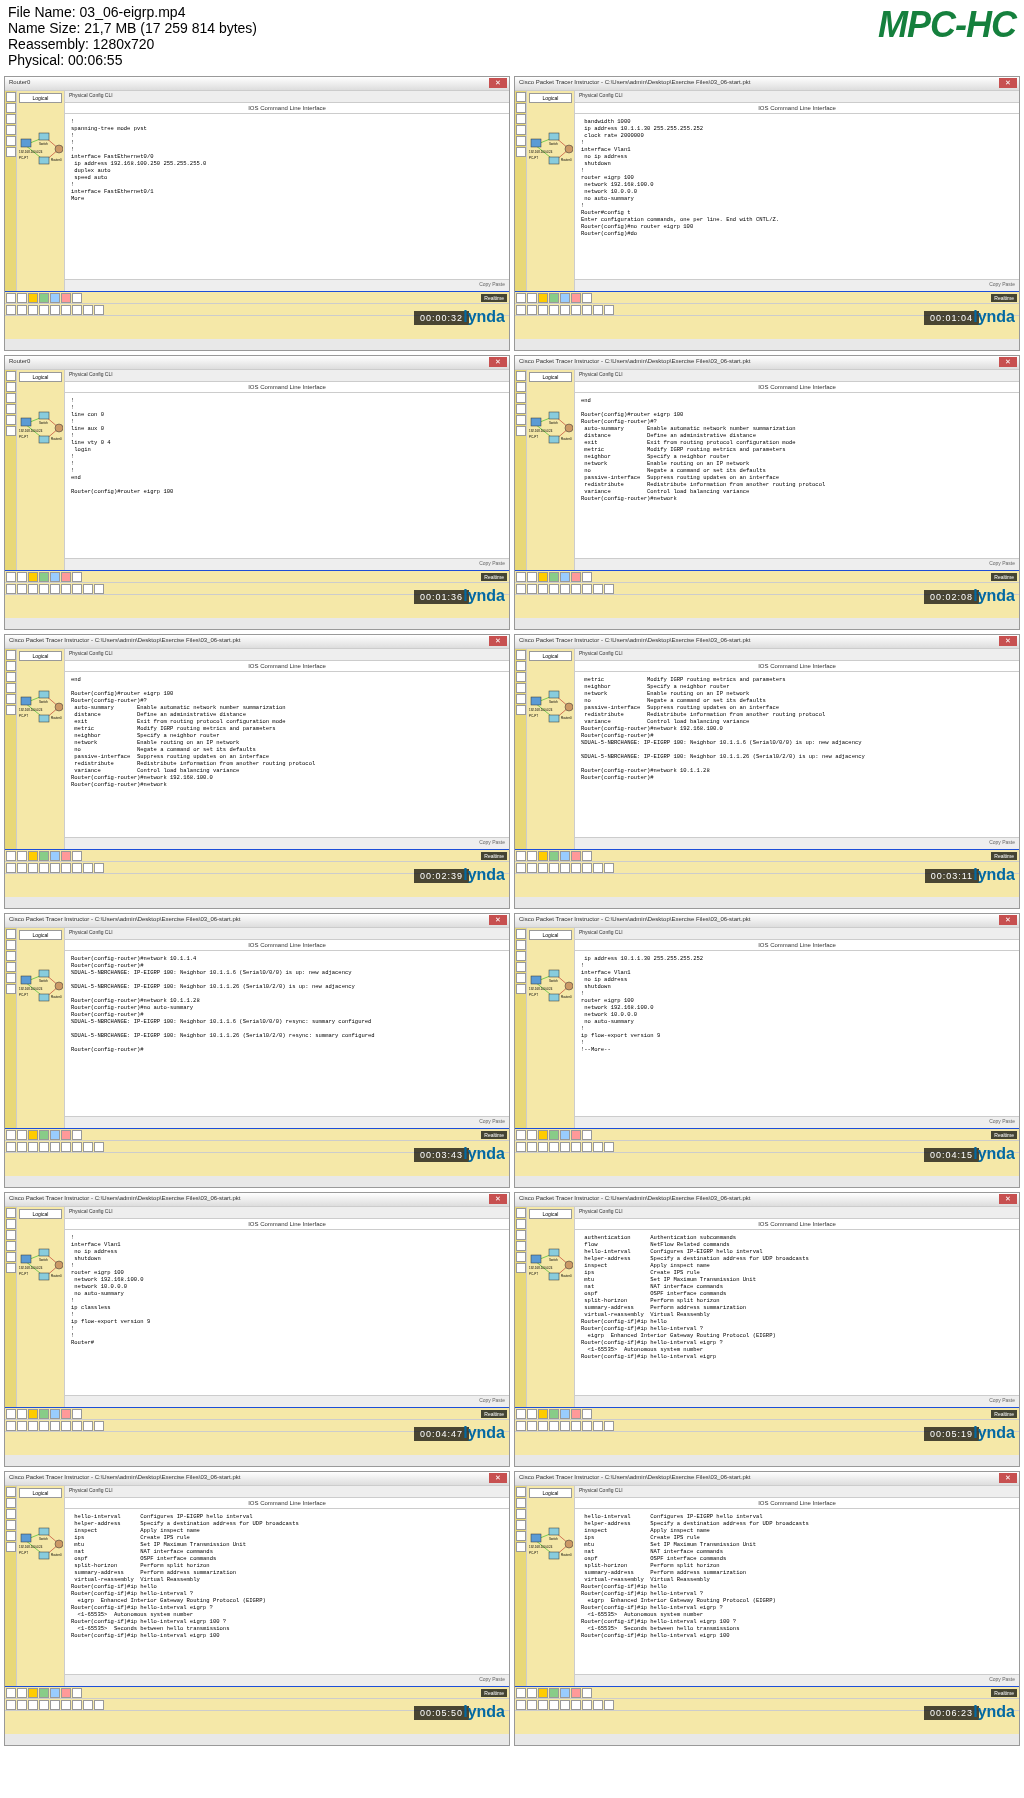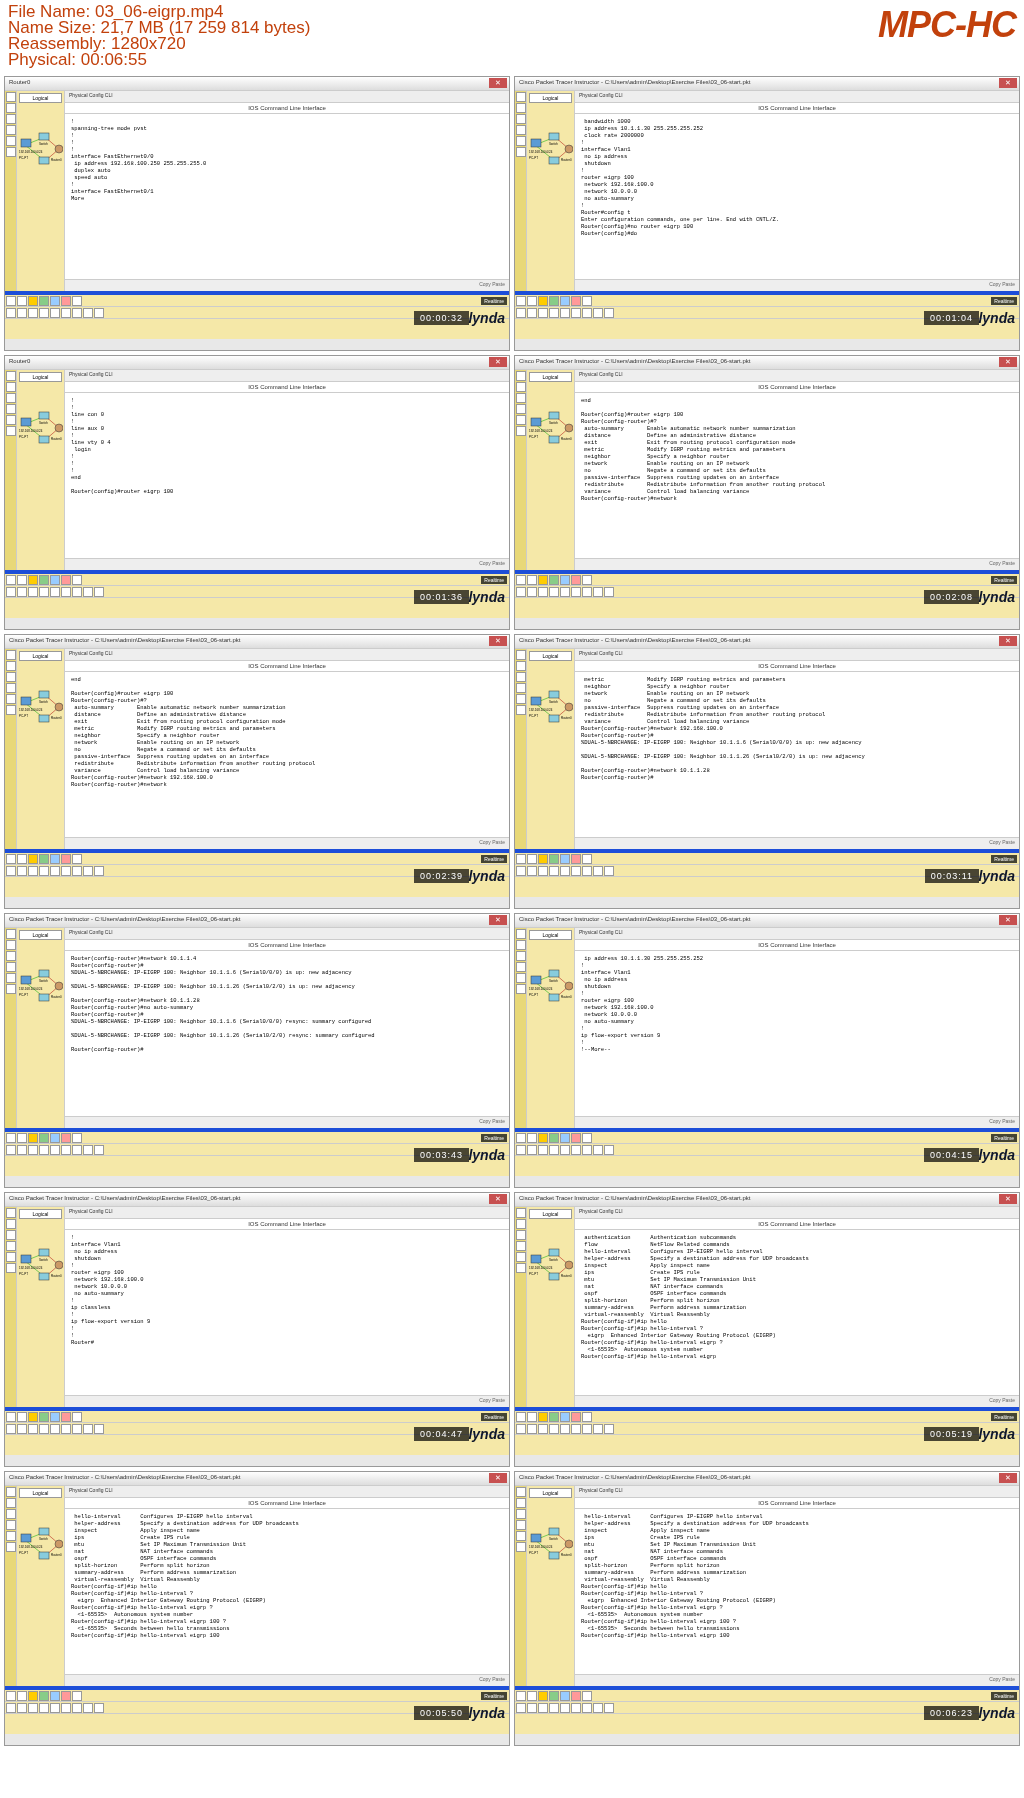"File Name: 03_06-eigrp.mp4" .header-info { color: #c2410c -> #000000; font-size: 17px -> 14px }
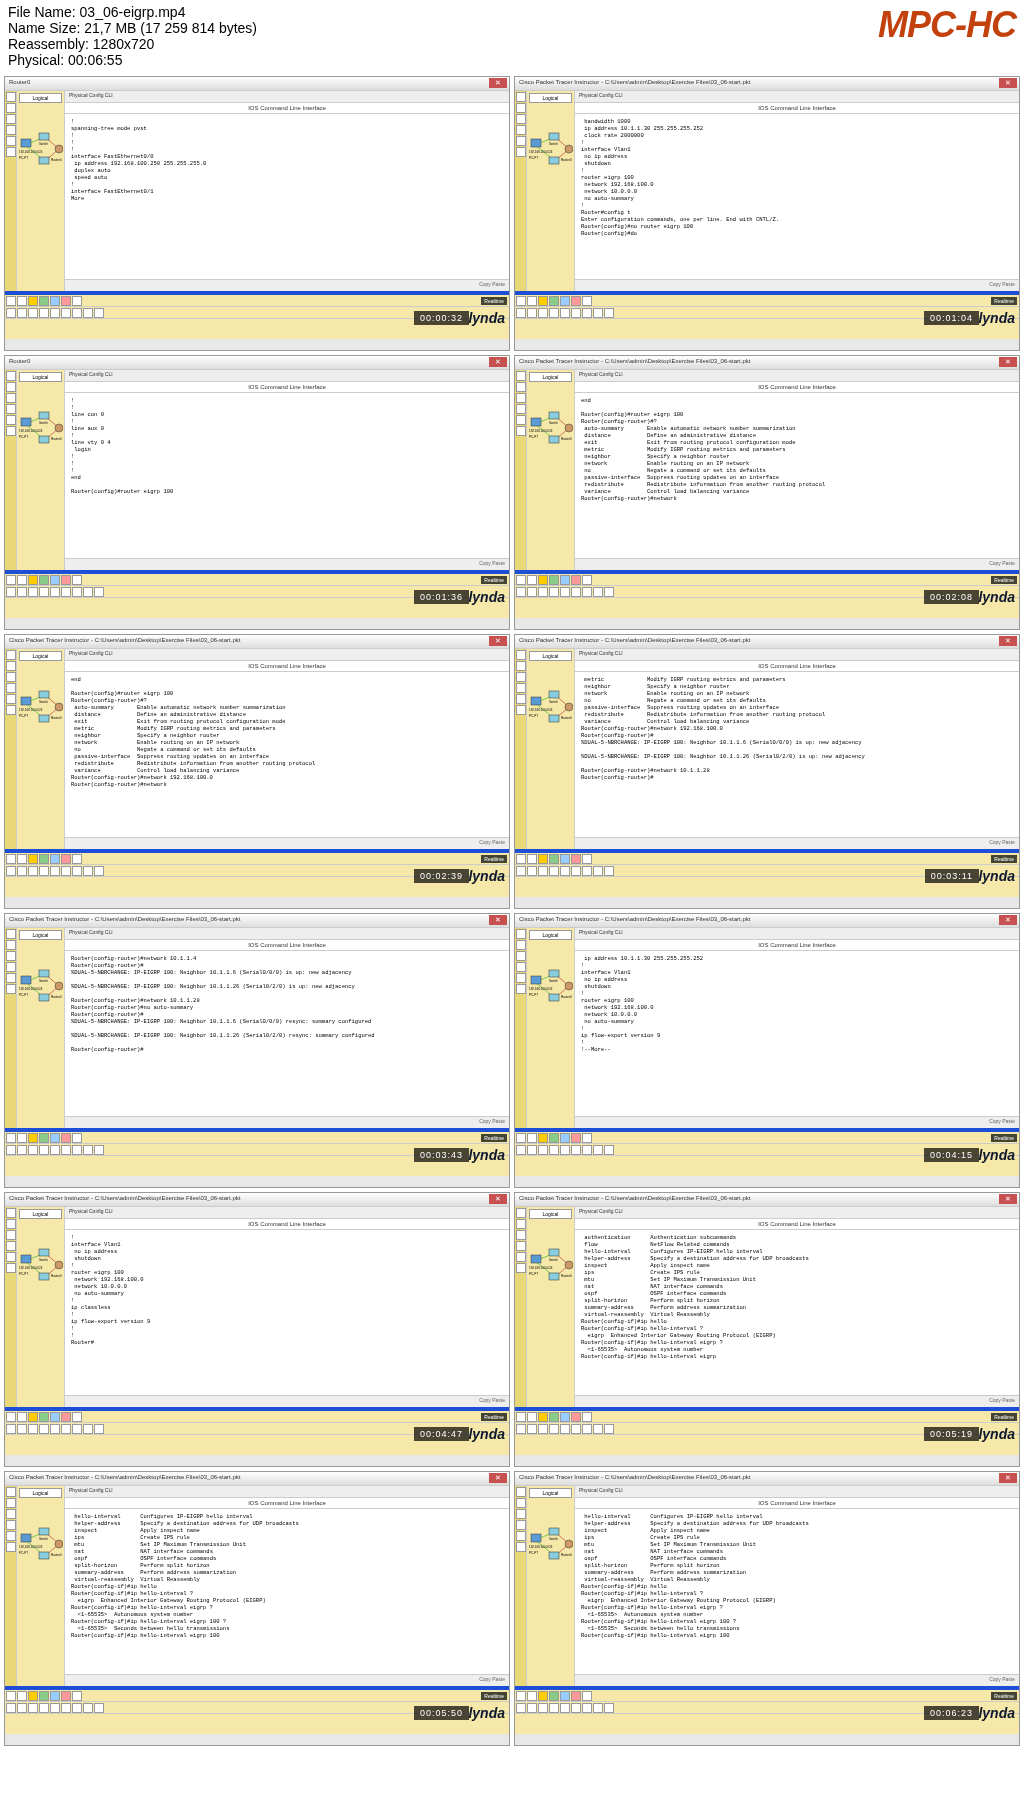"MPC-HC" .header-logo { color: #c2410c -> #15803d }
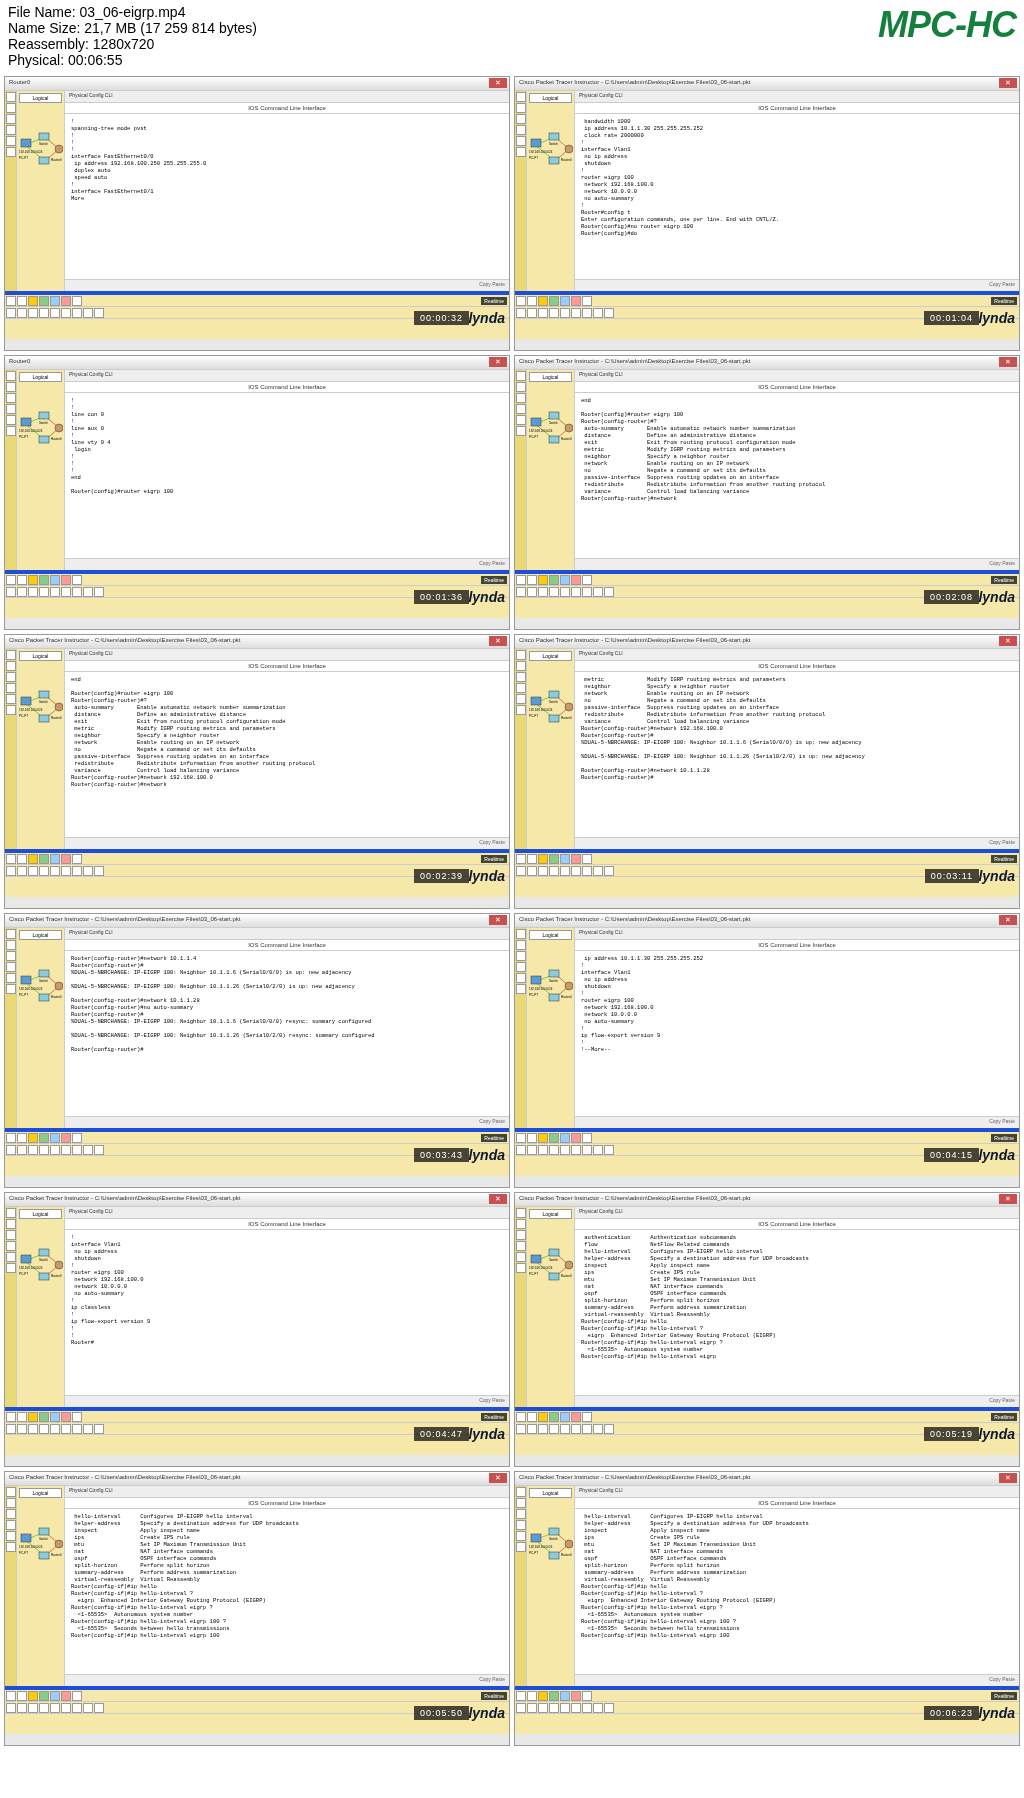"00:00:32" .bottom-panel { border-top: 4px solid #1d4ed8 -> 1px solid #1d4ed8 }
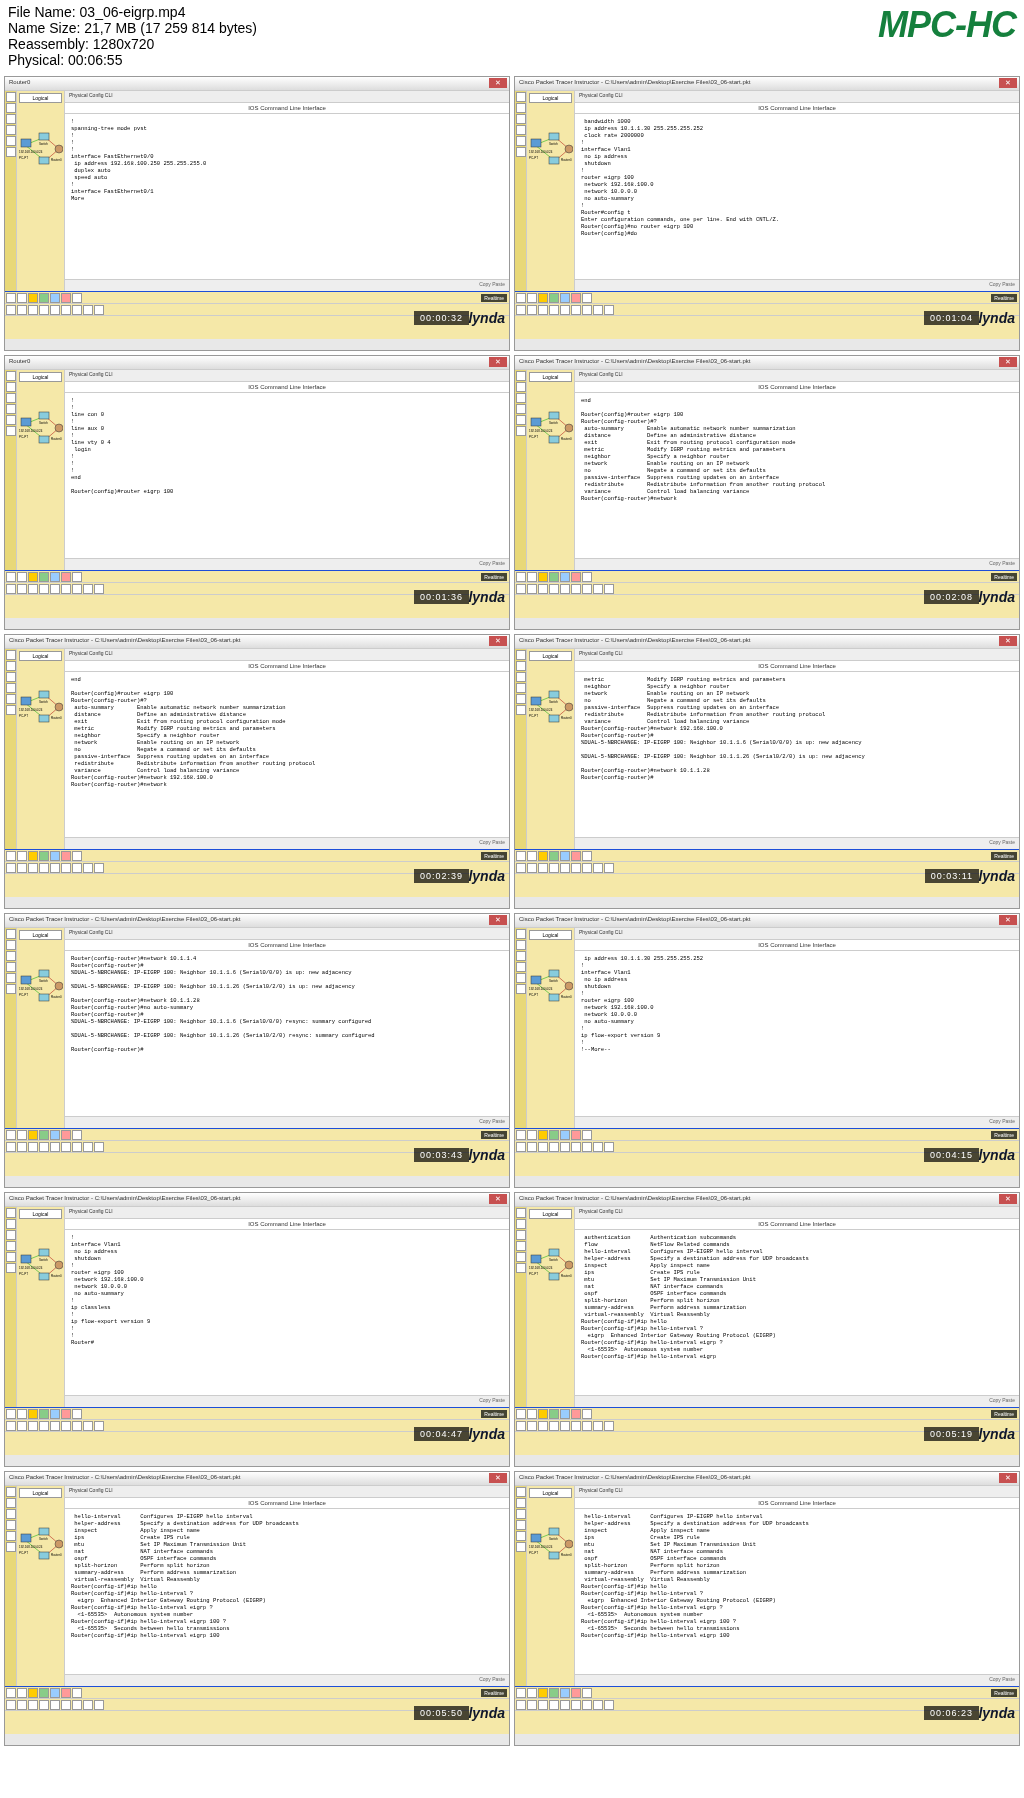"lynda" .lynda { color: #0f172a -> #0369a1; font-size: 14px -> 16px; font-style: italic -> none }
